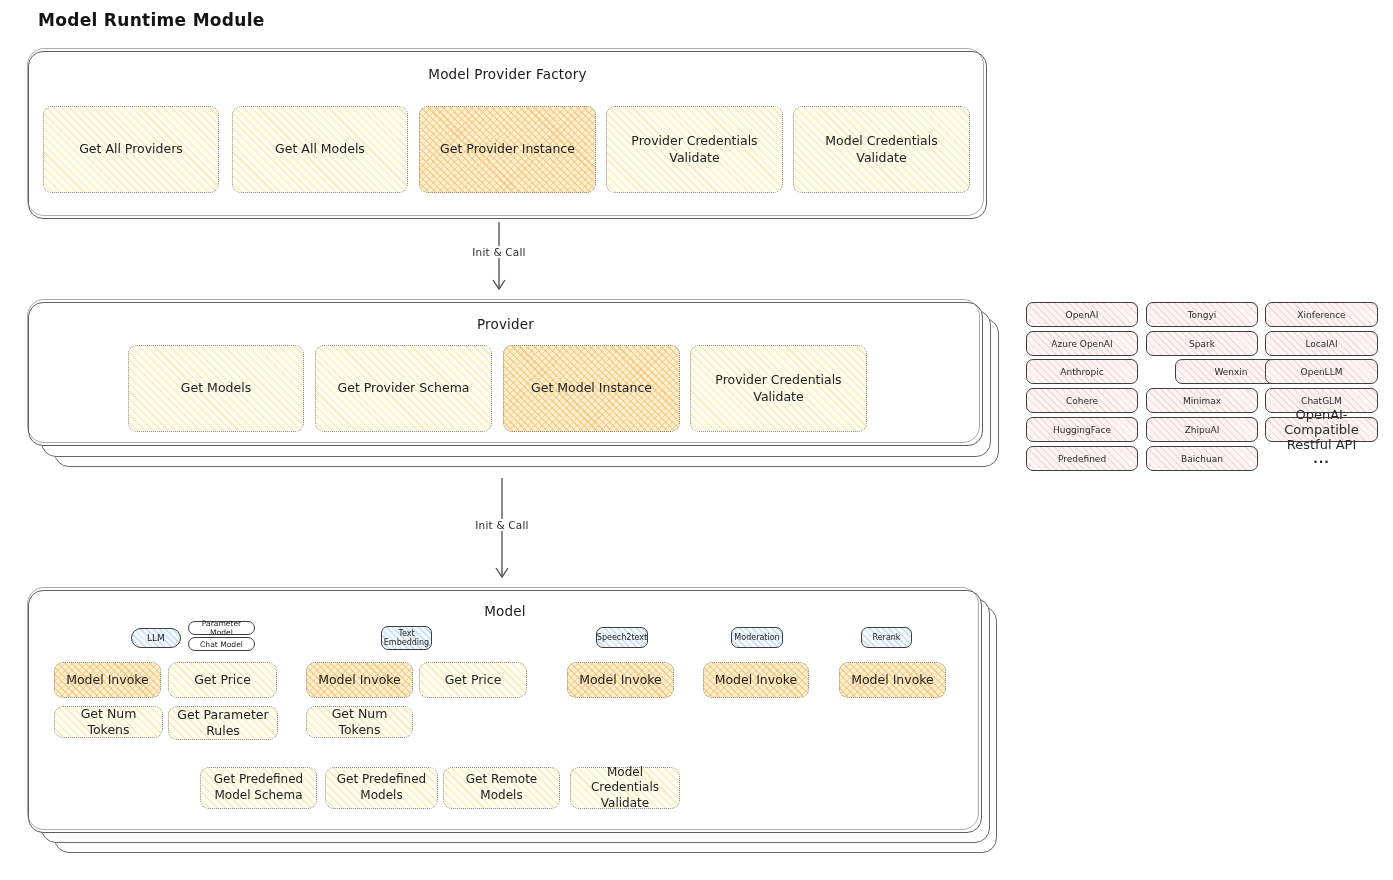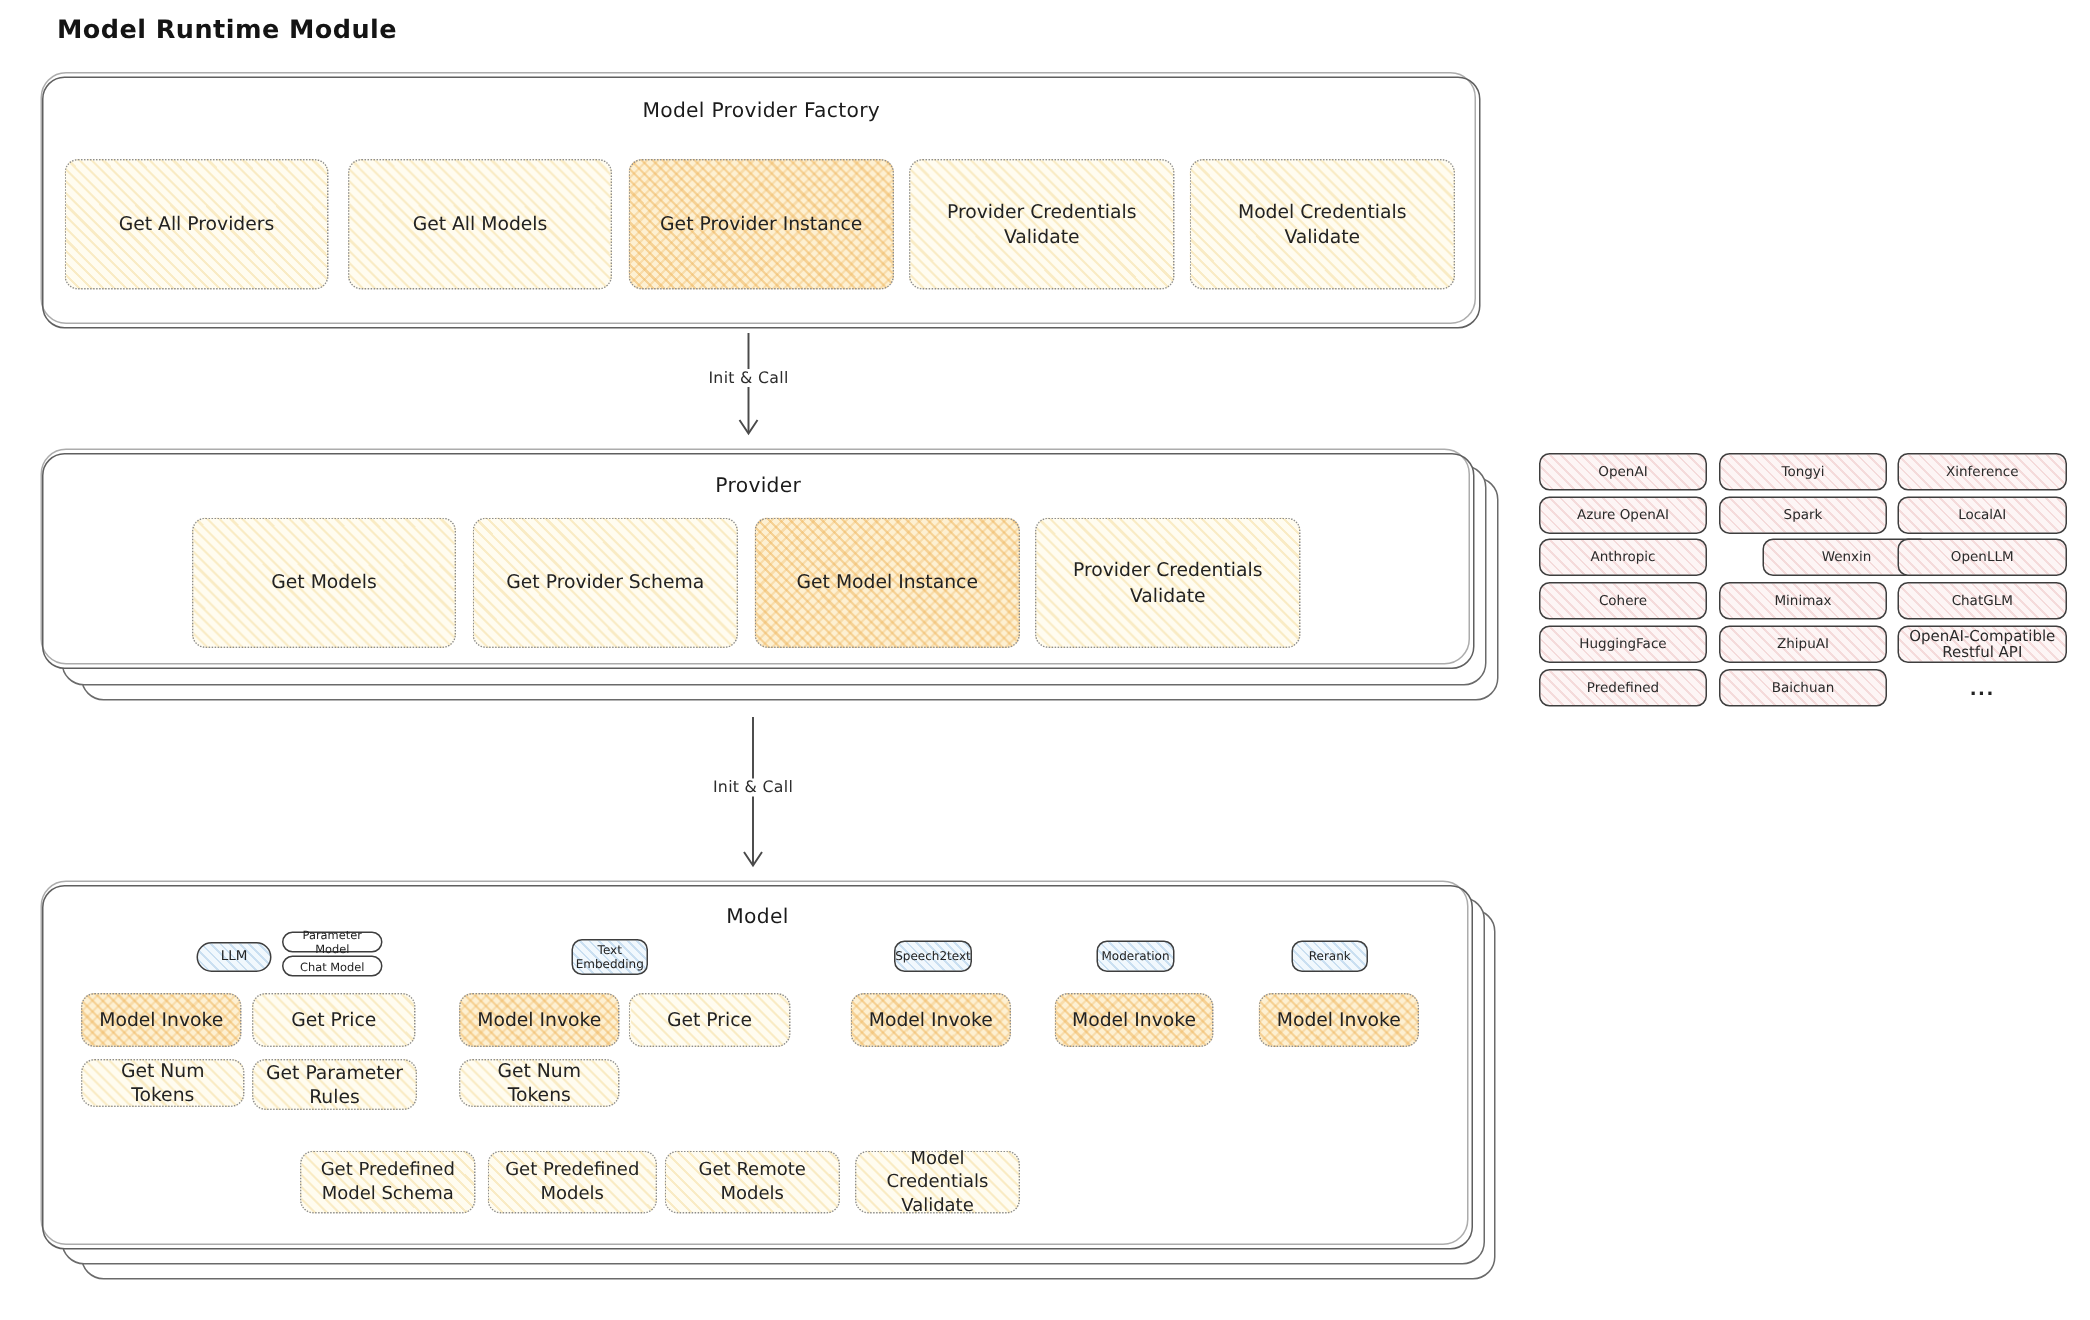"OpenAI-Compatible Restful API" .chip.small-text { font-size: 10px -> 13px }
